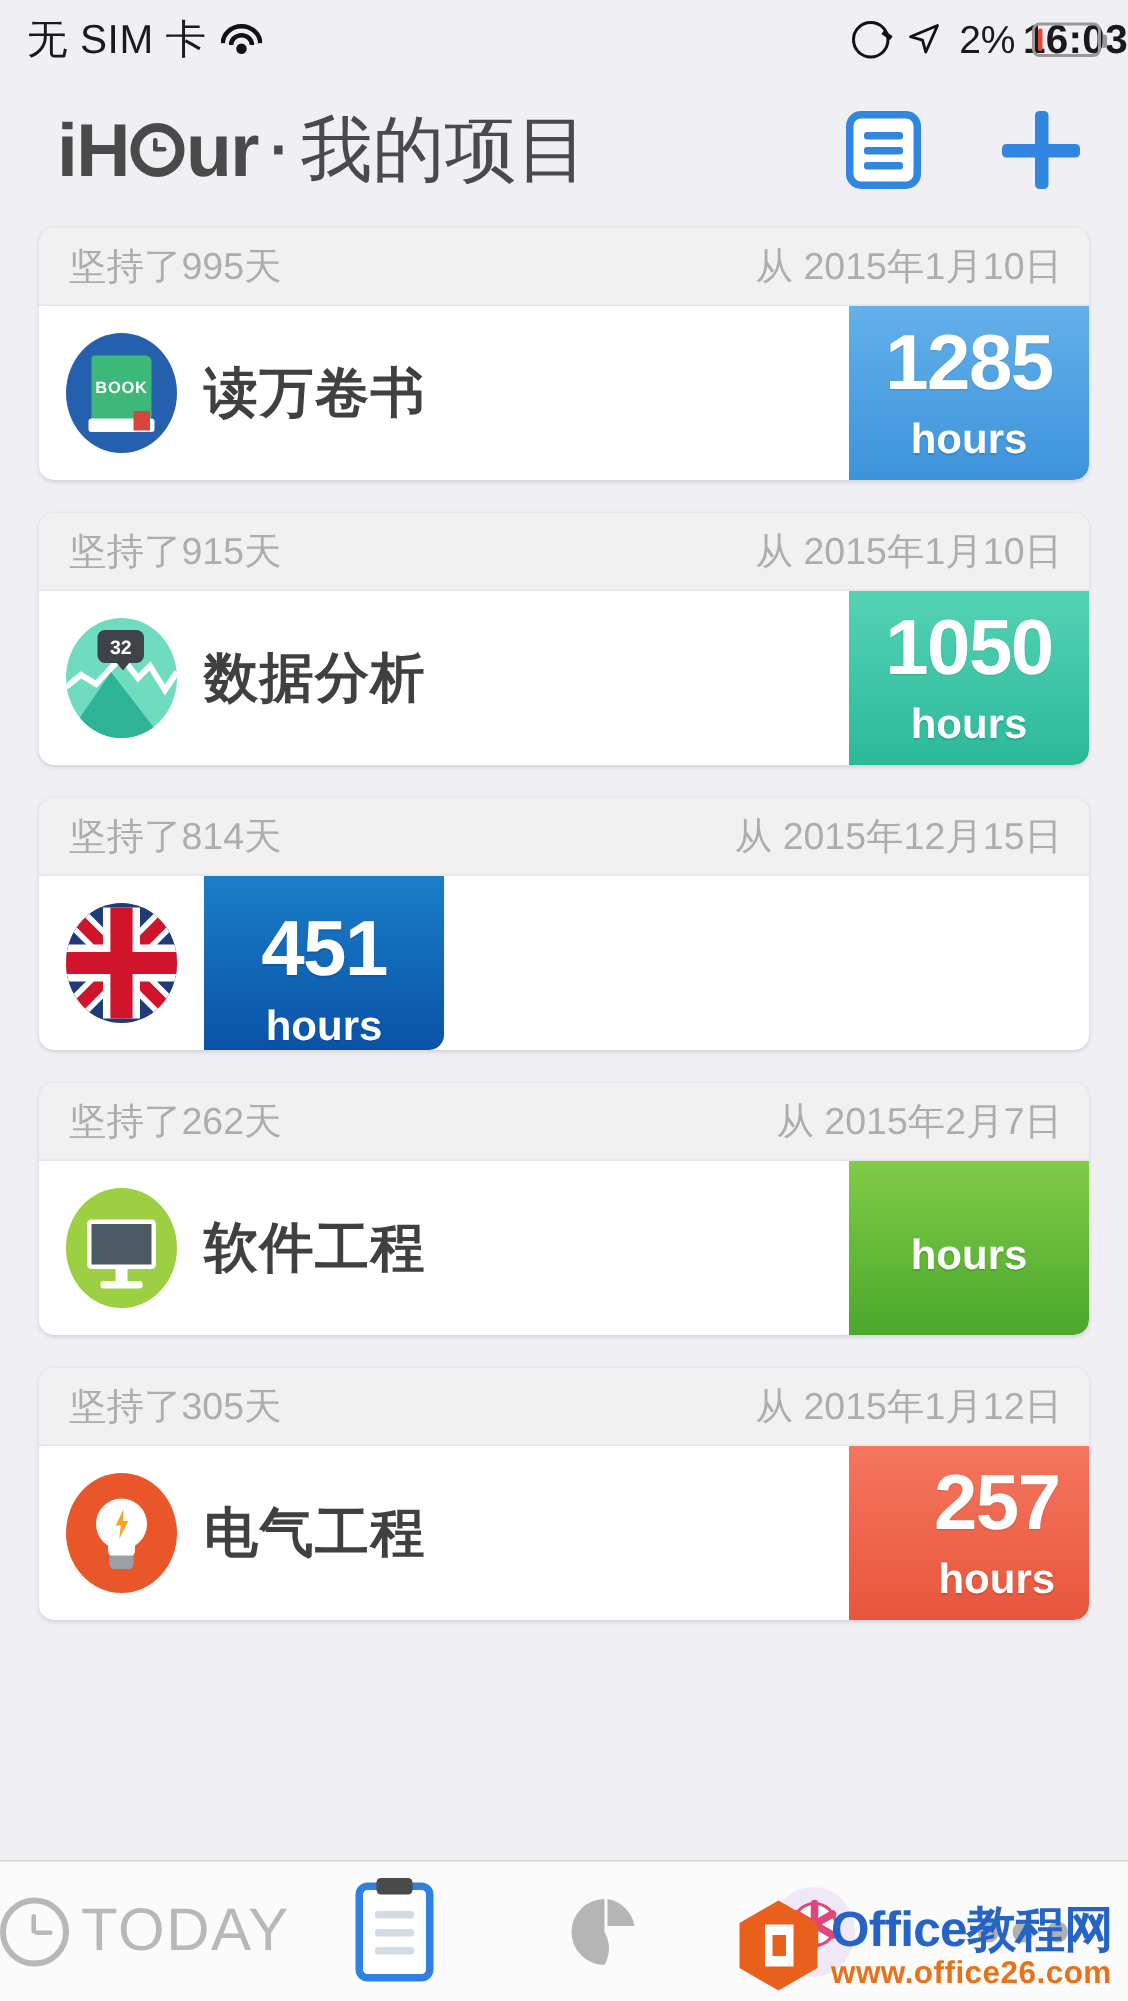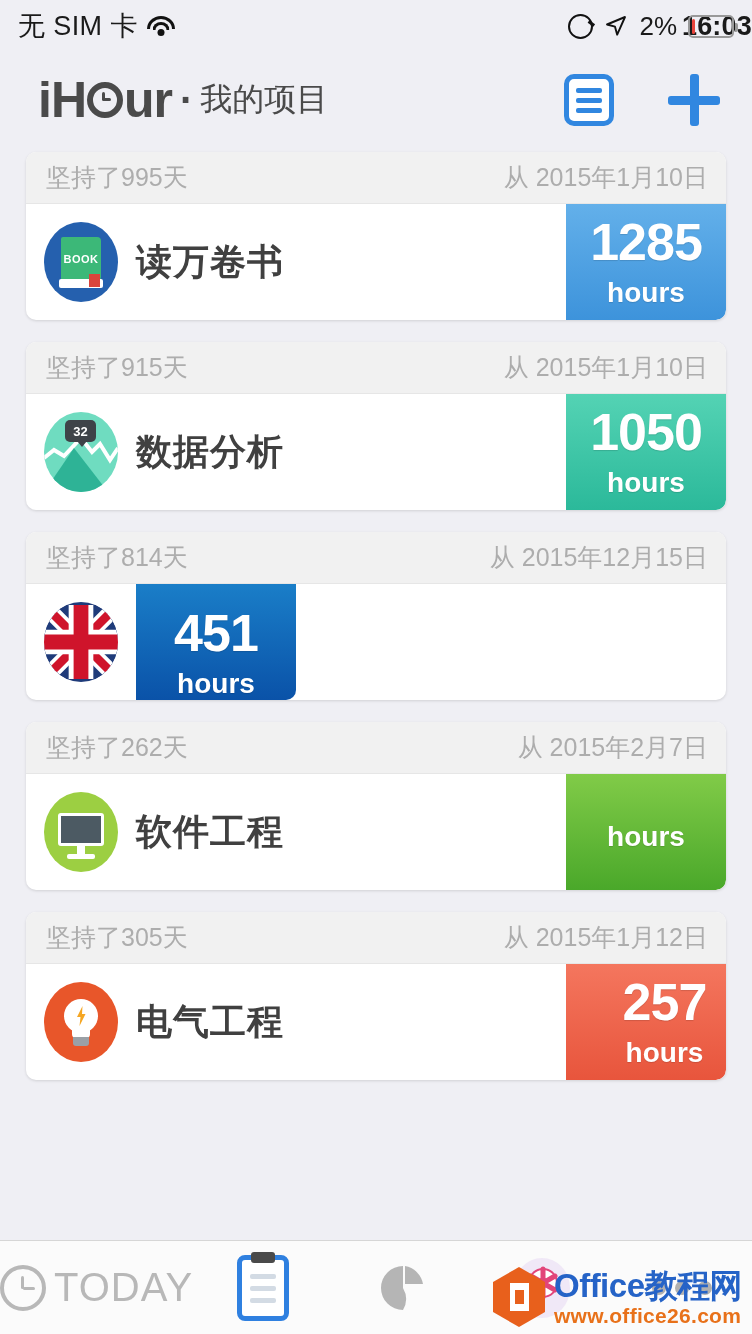"我的项目" .title-cn { font-size: 32px -> 48px }
